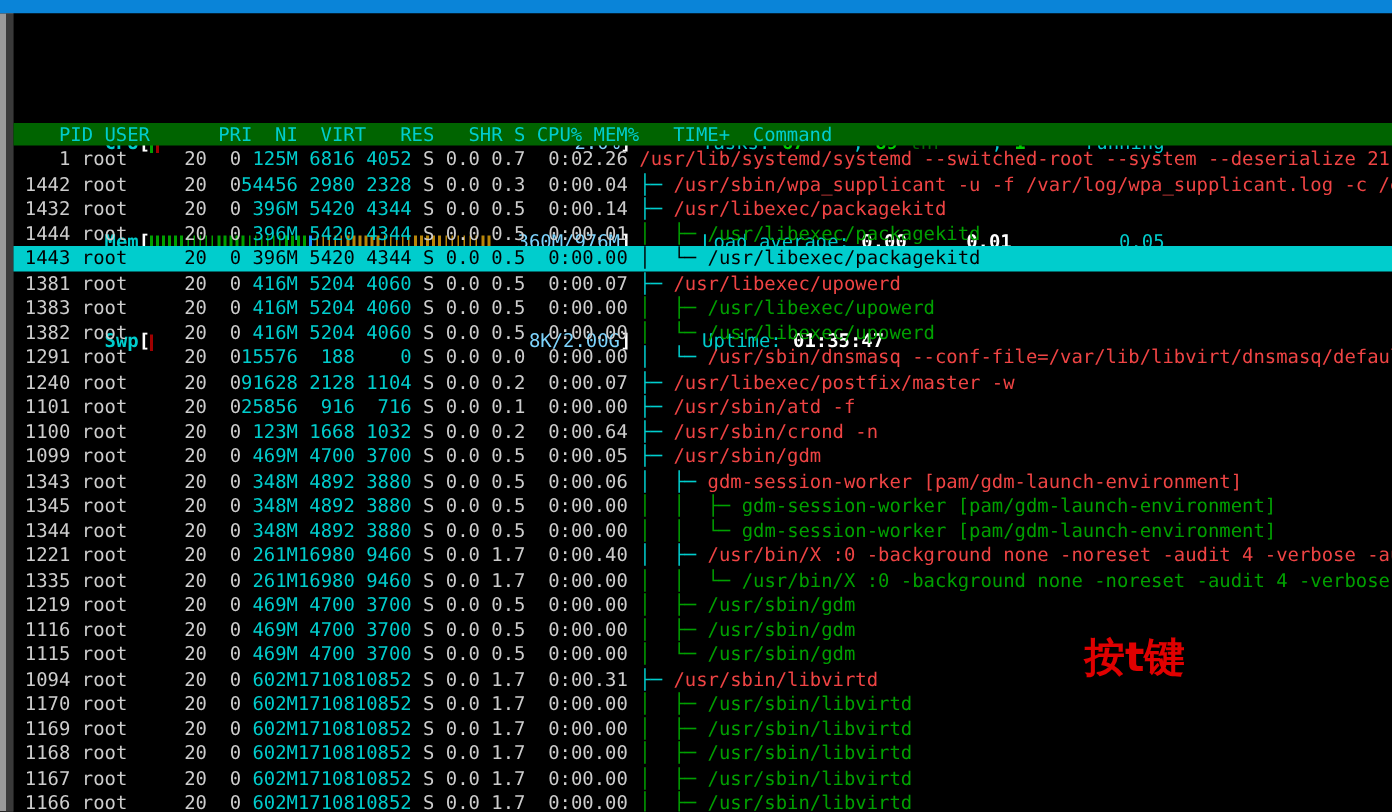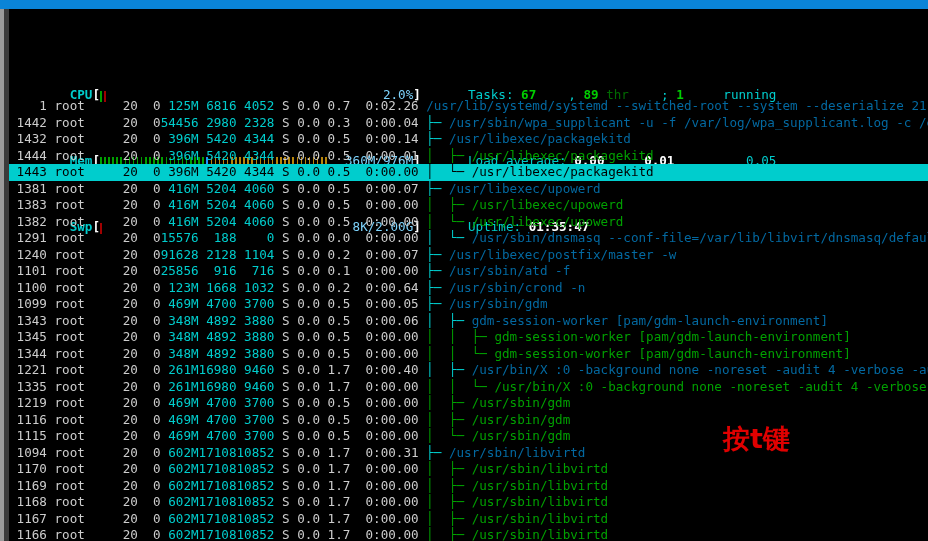"PID USER PRI NI VIRT" div.hdr { html: none -> <div><span> PID USER PRI NI VIRT RES SHR S CPU% MEM% TIME+ Command</span></div> }
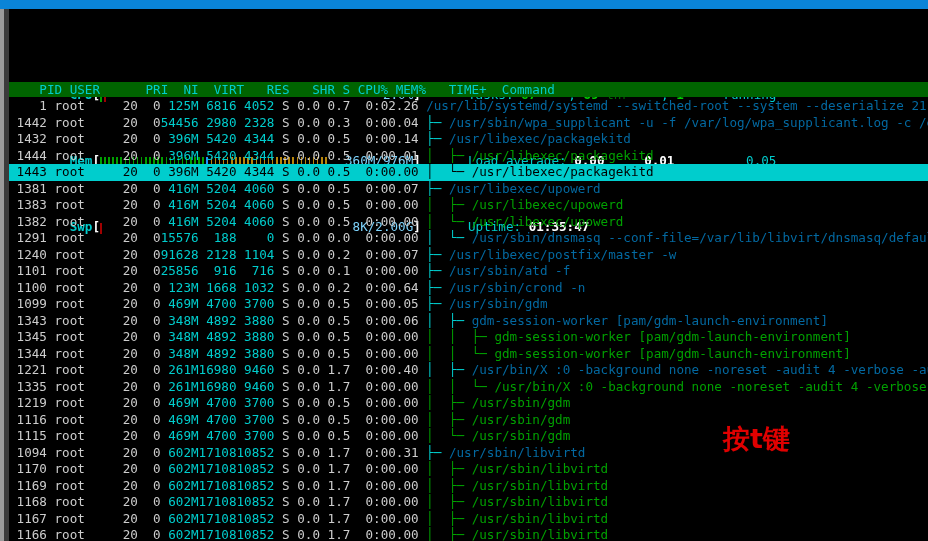"/usr/lib/systemd/systemd --switched-root" .c-cmd { color: #0369a1 -> #ef4444 }
